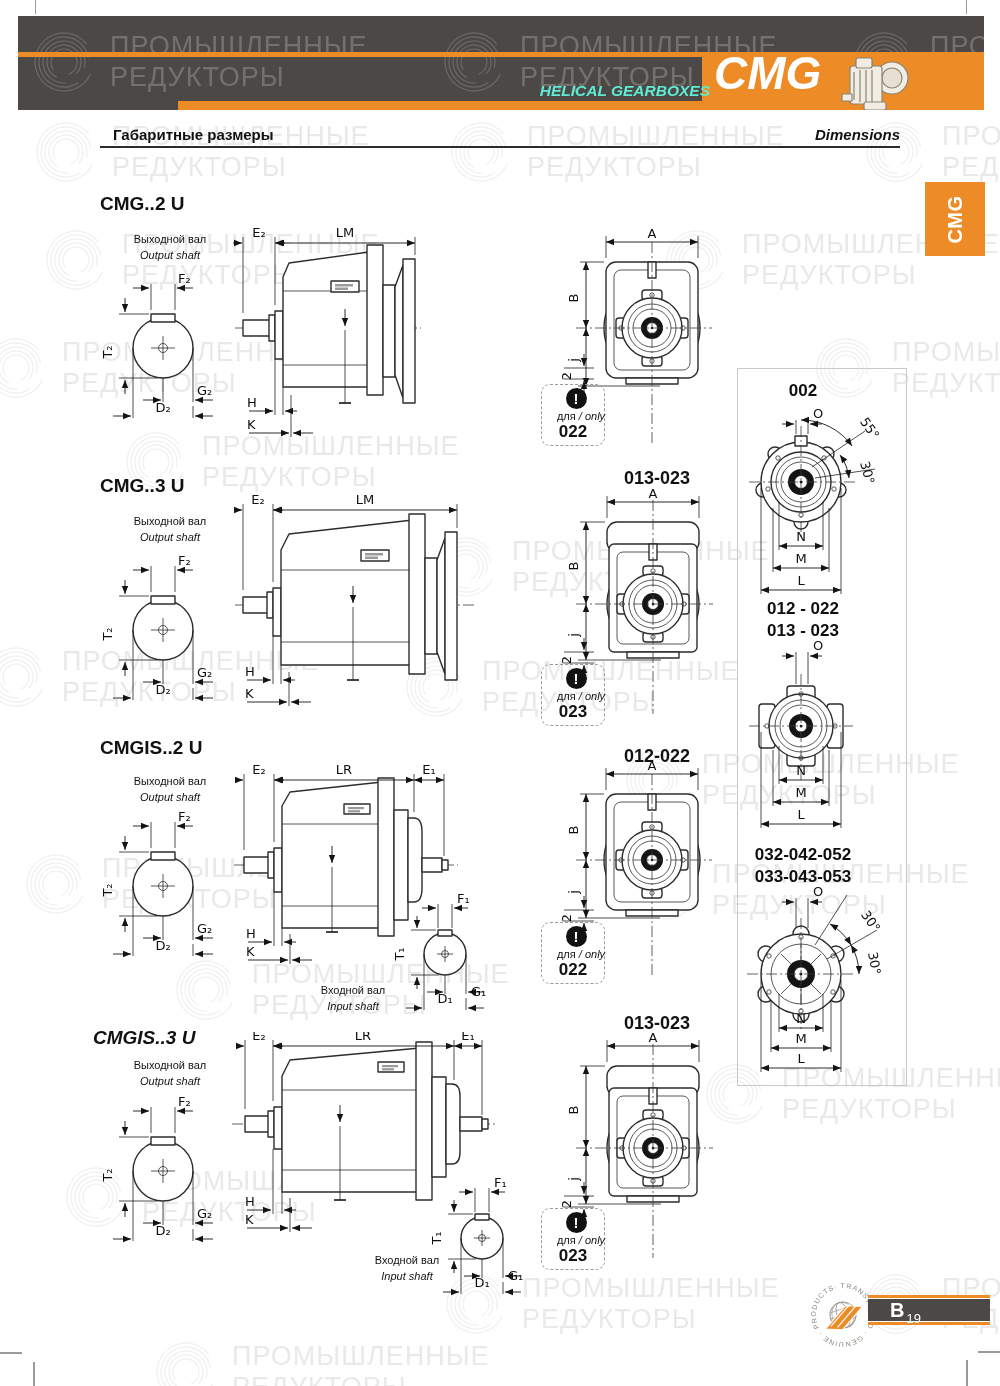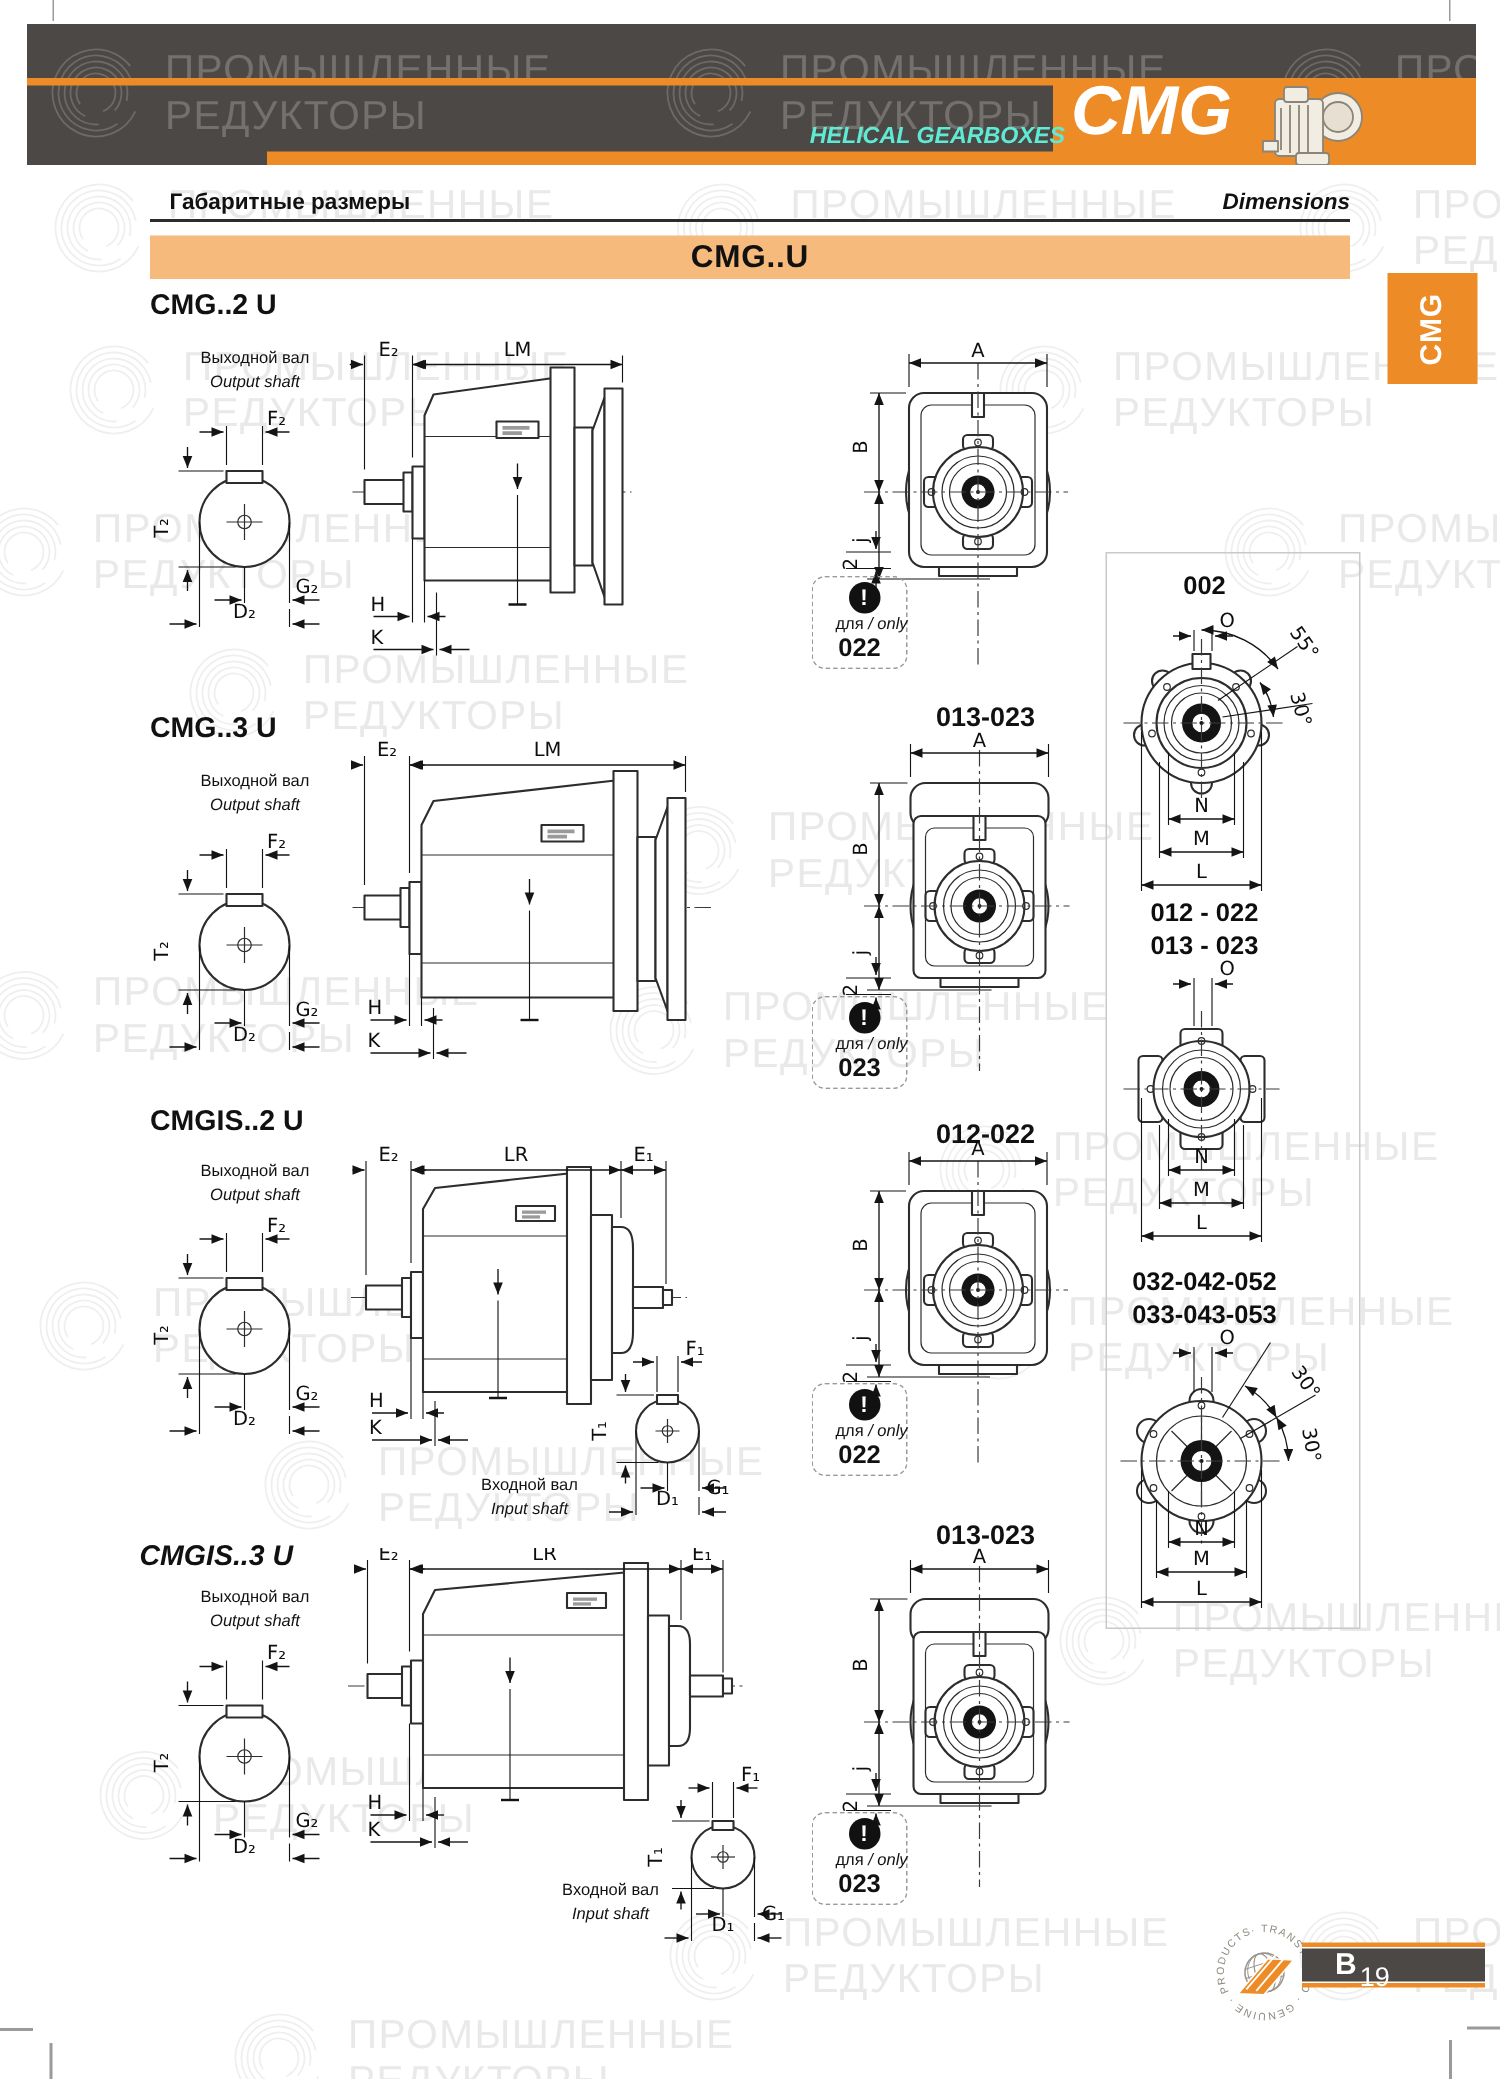"CMG..U" div.banner { html: <div>CMG..U</div> -> none }
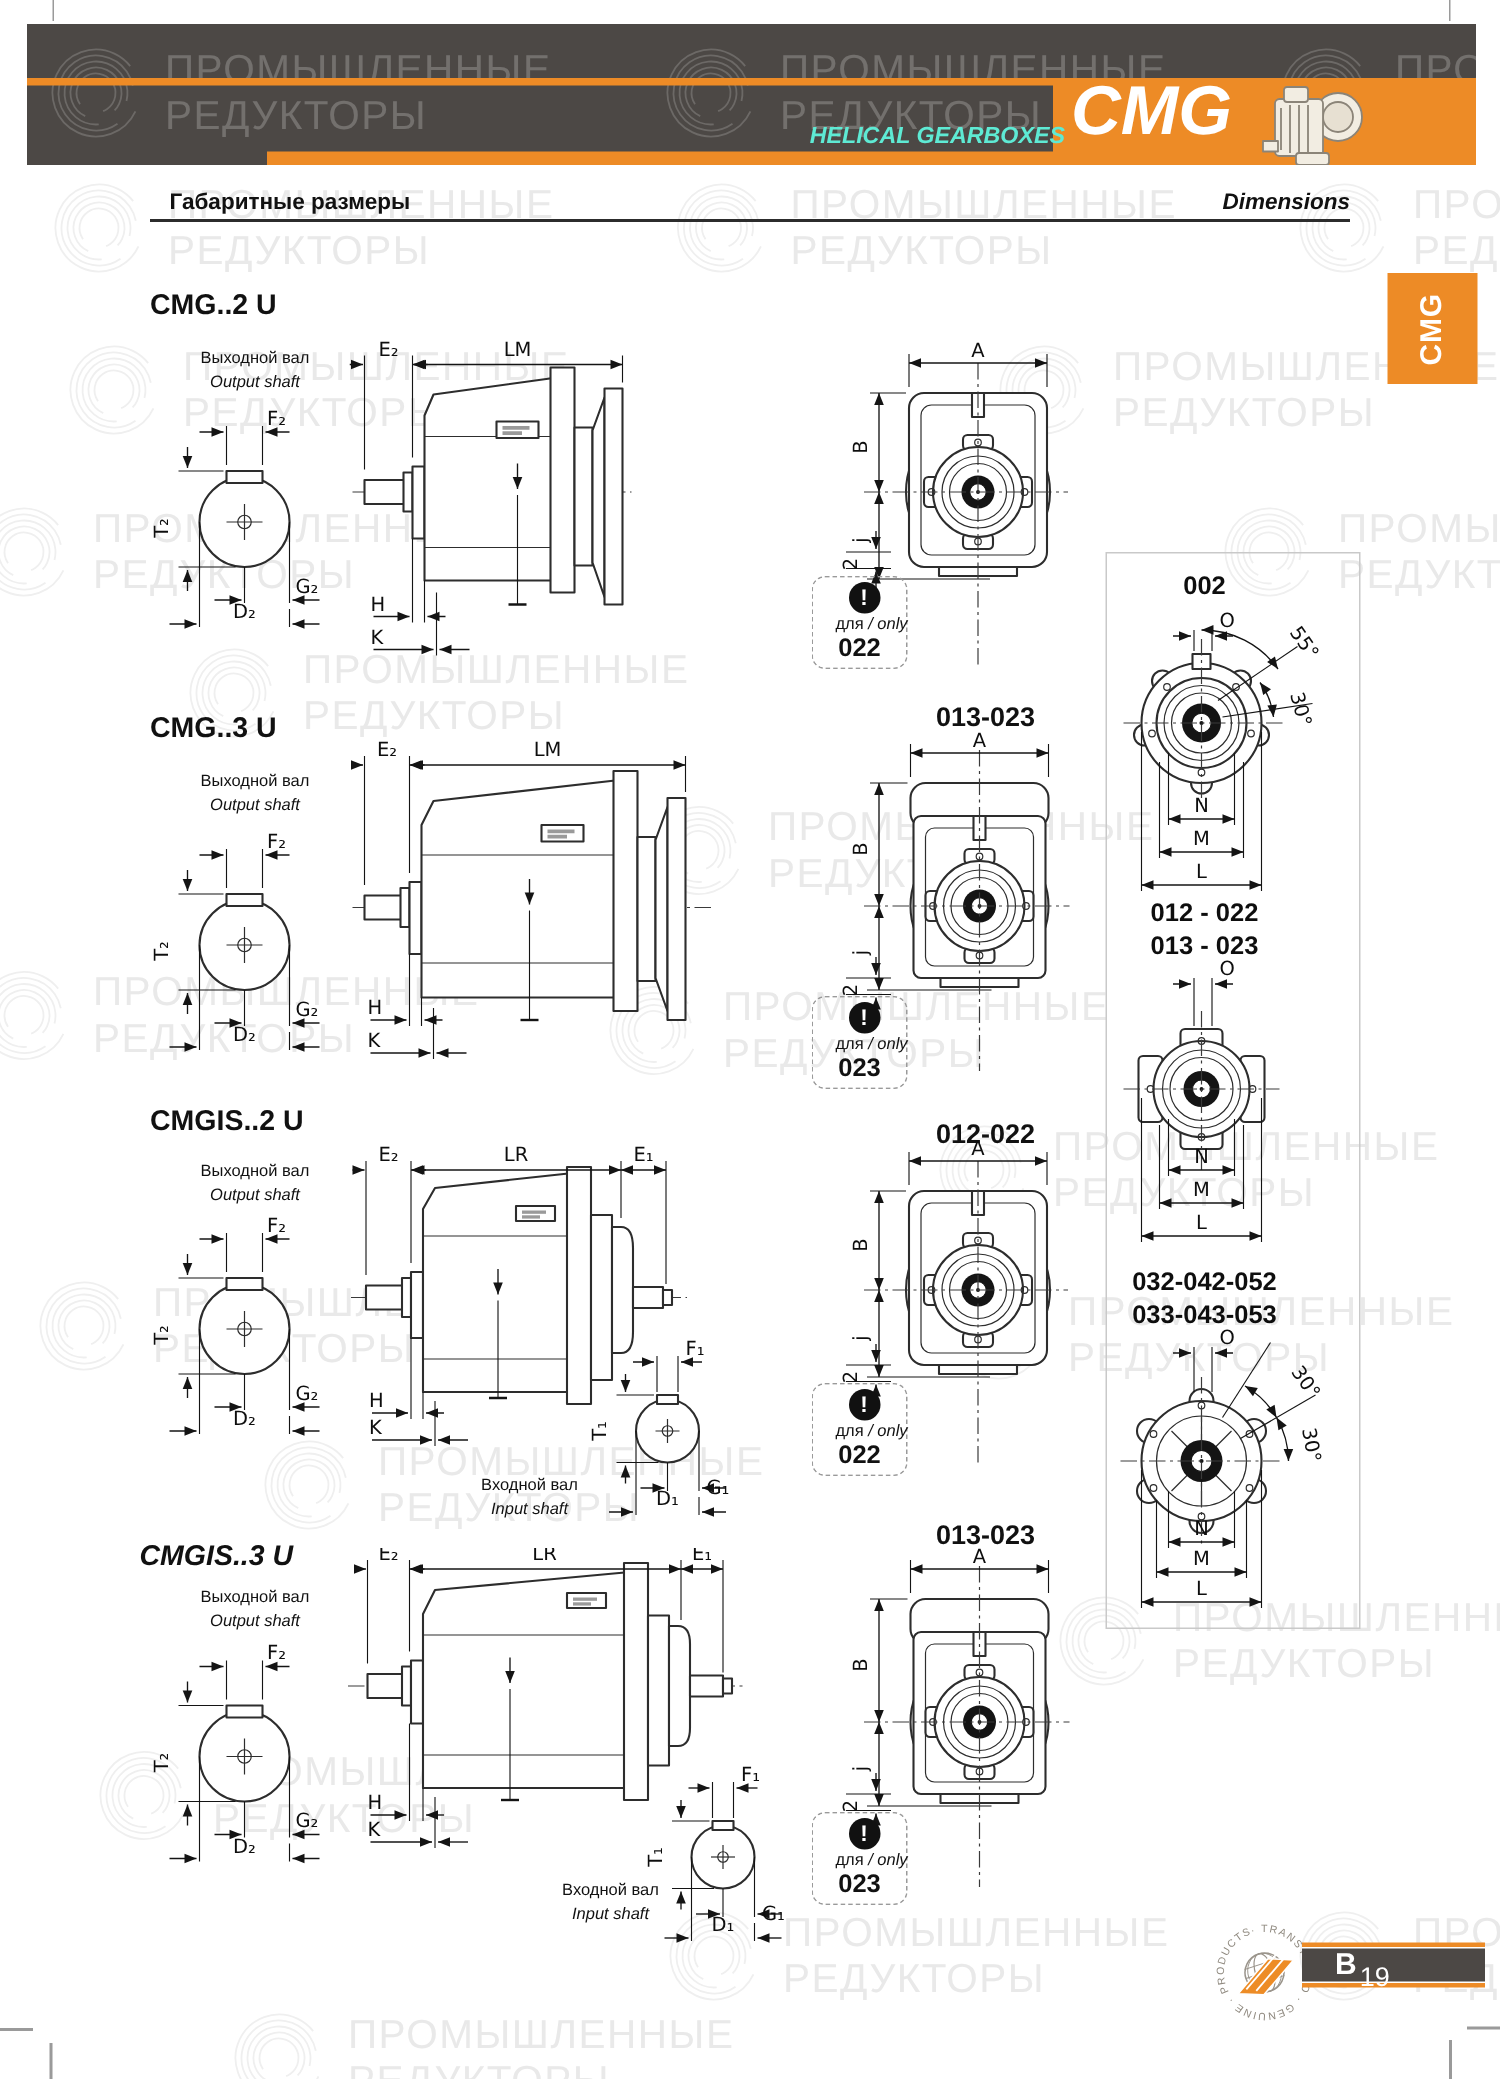"19" .pagebar .pn { font-size: 18px -> 13px }
